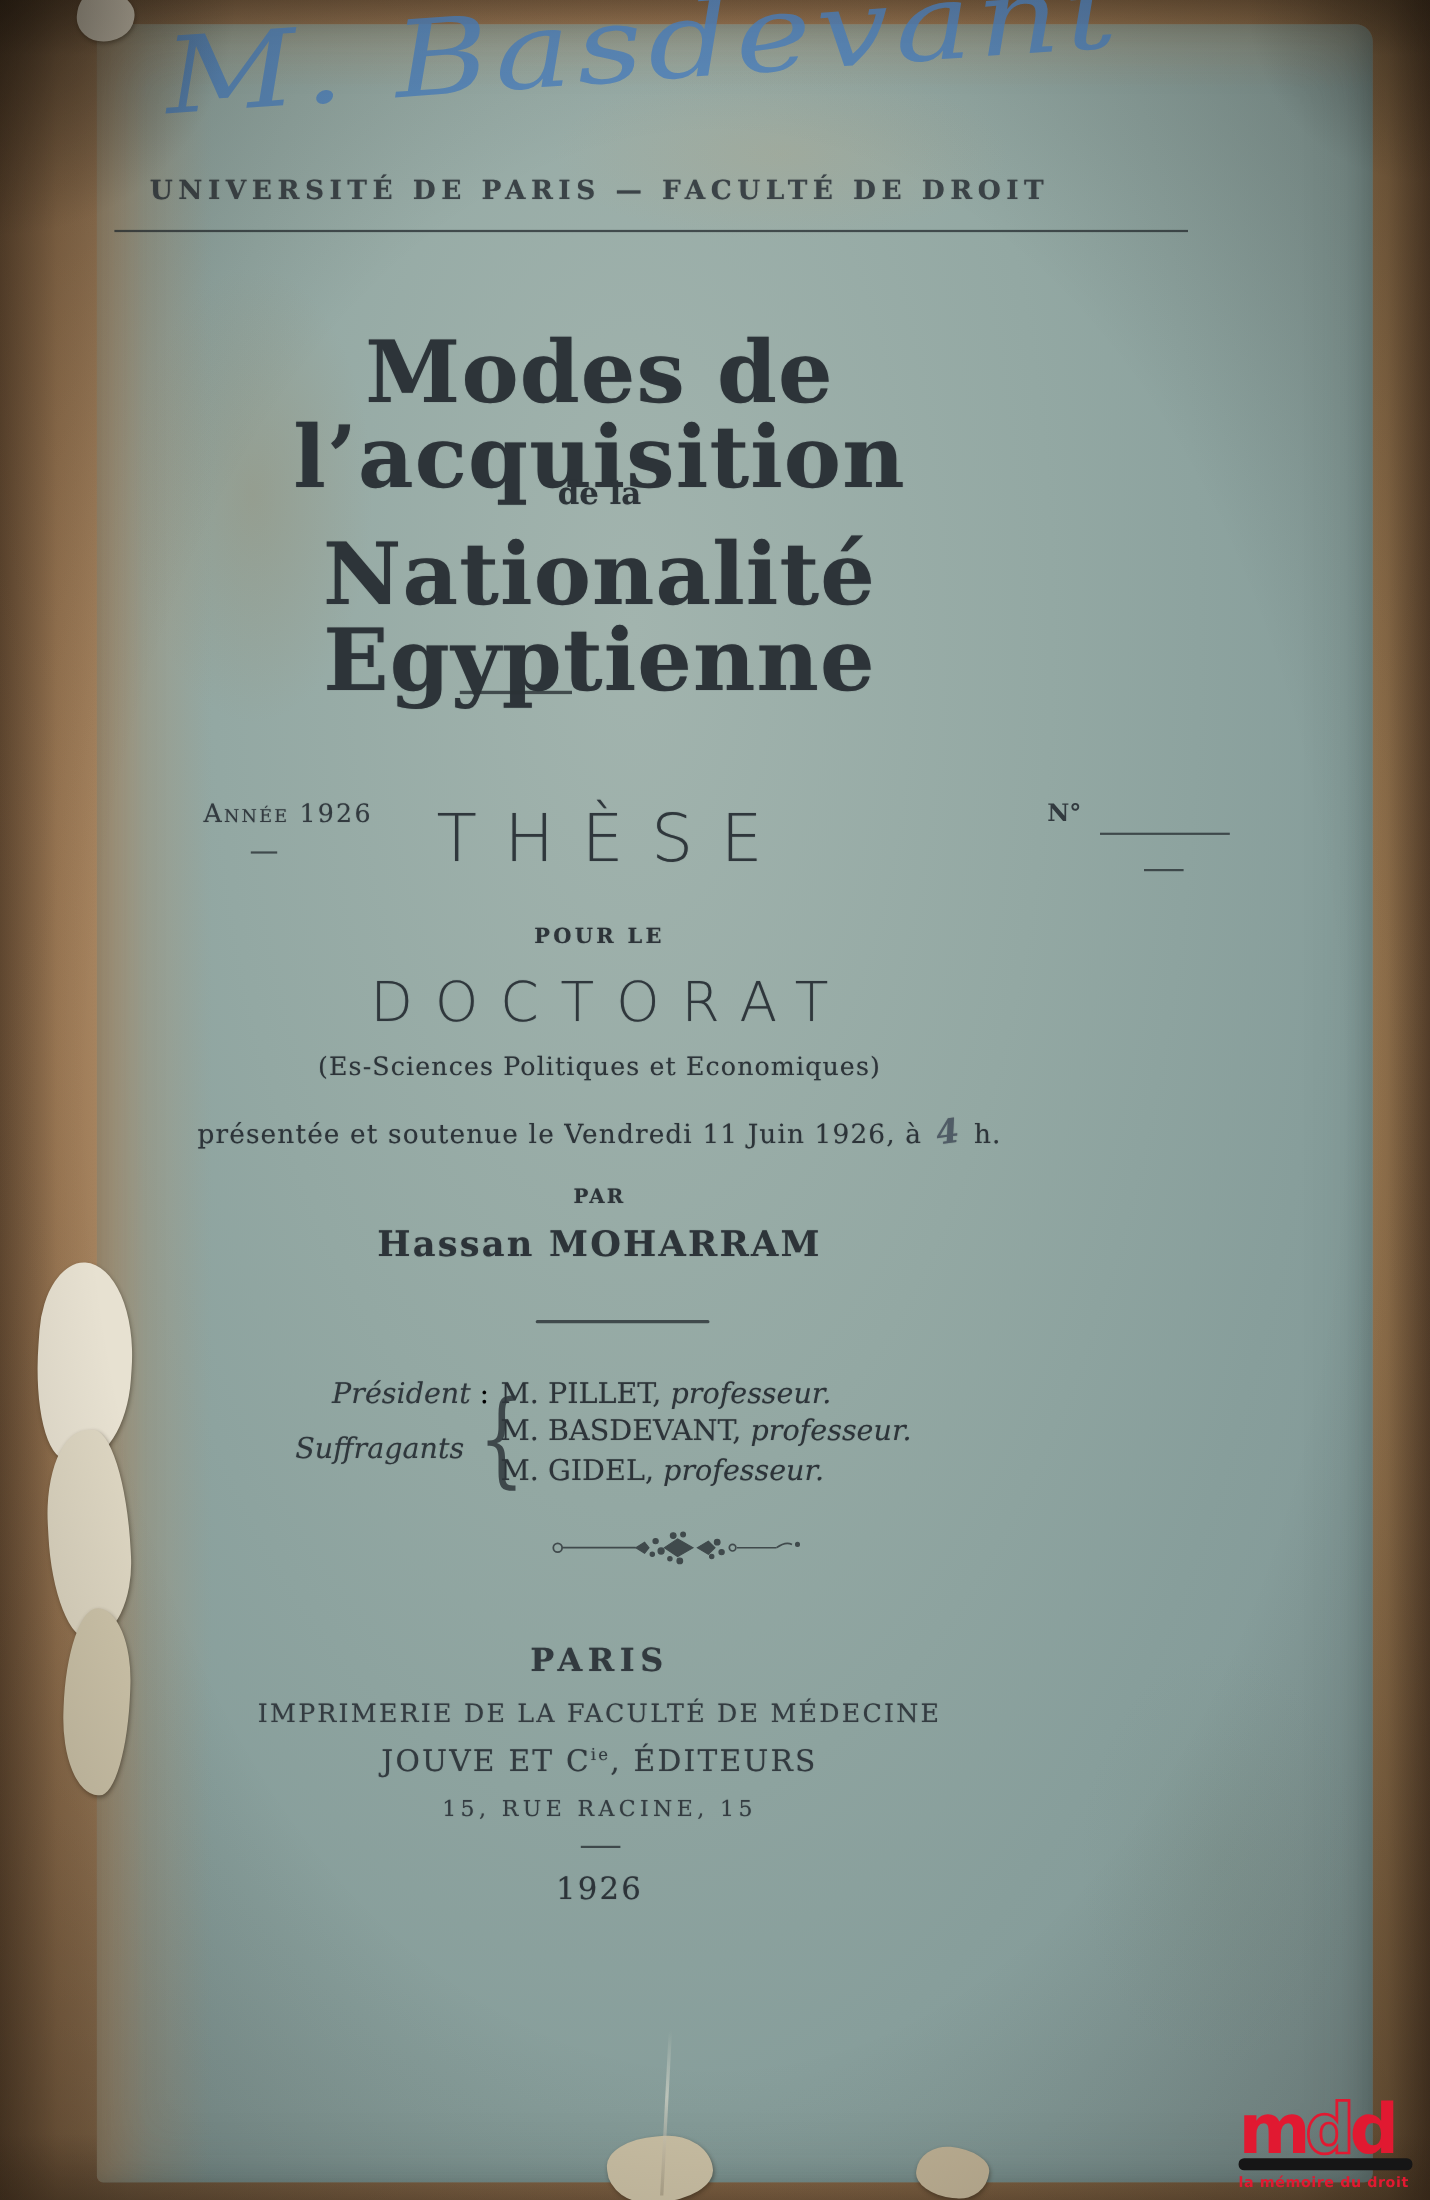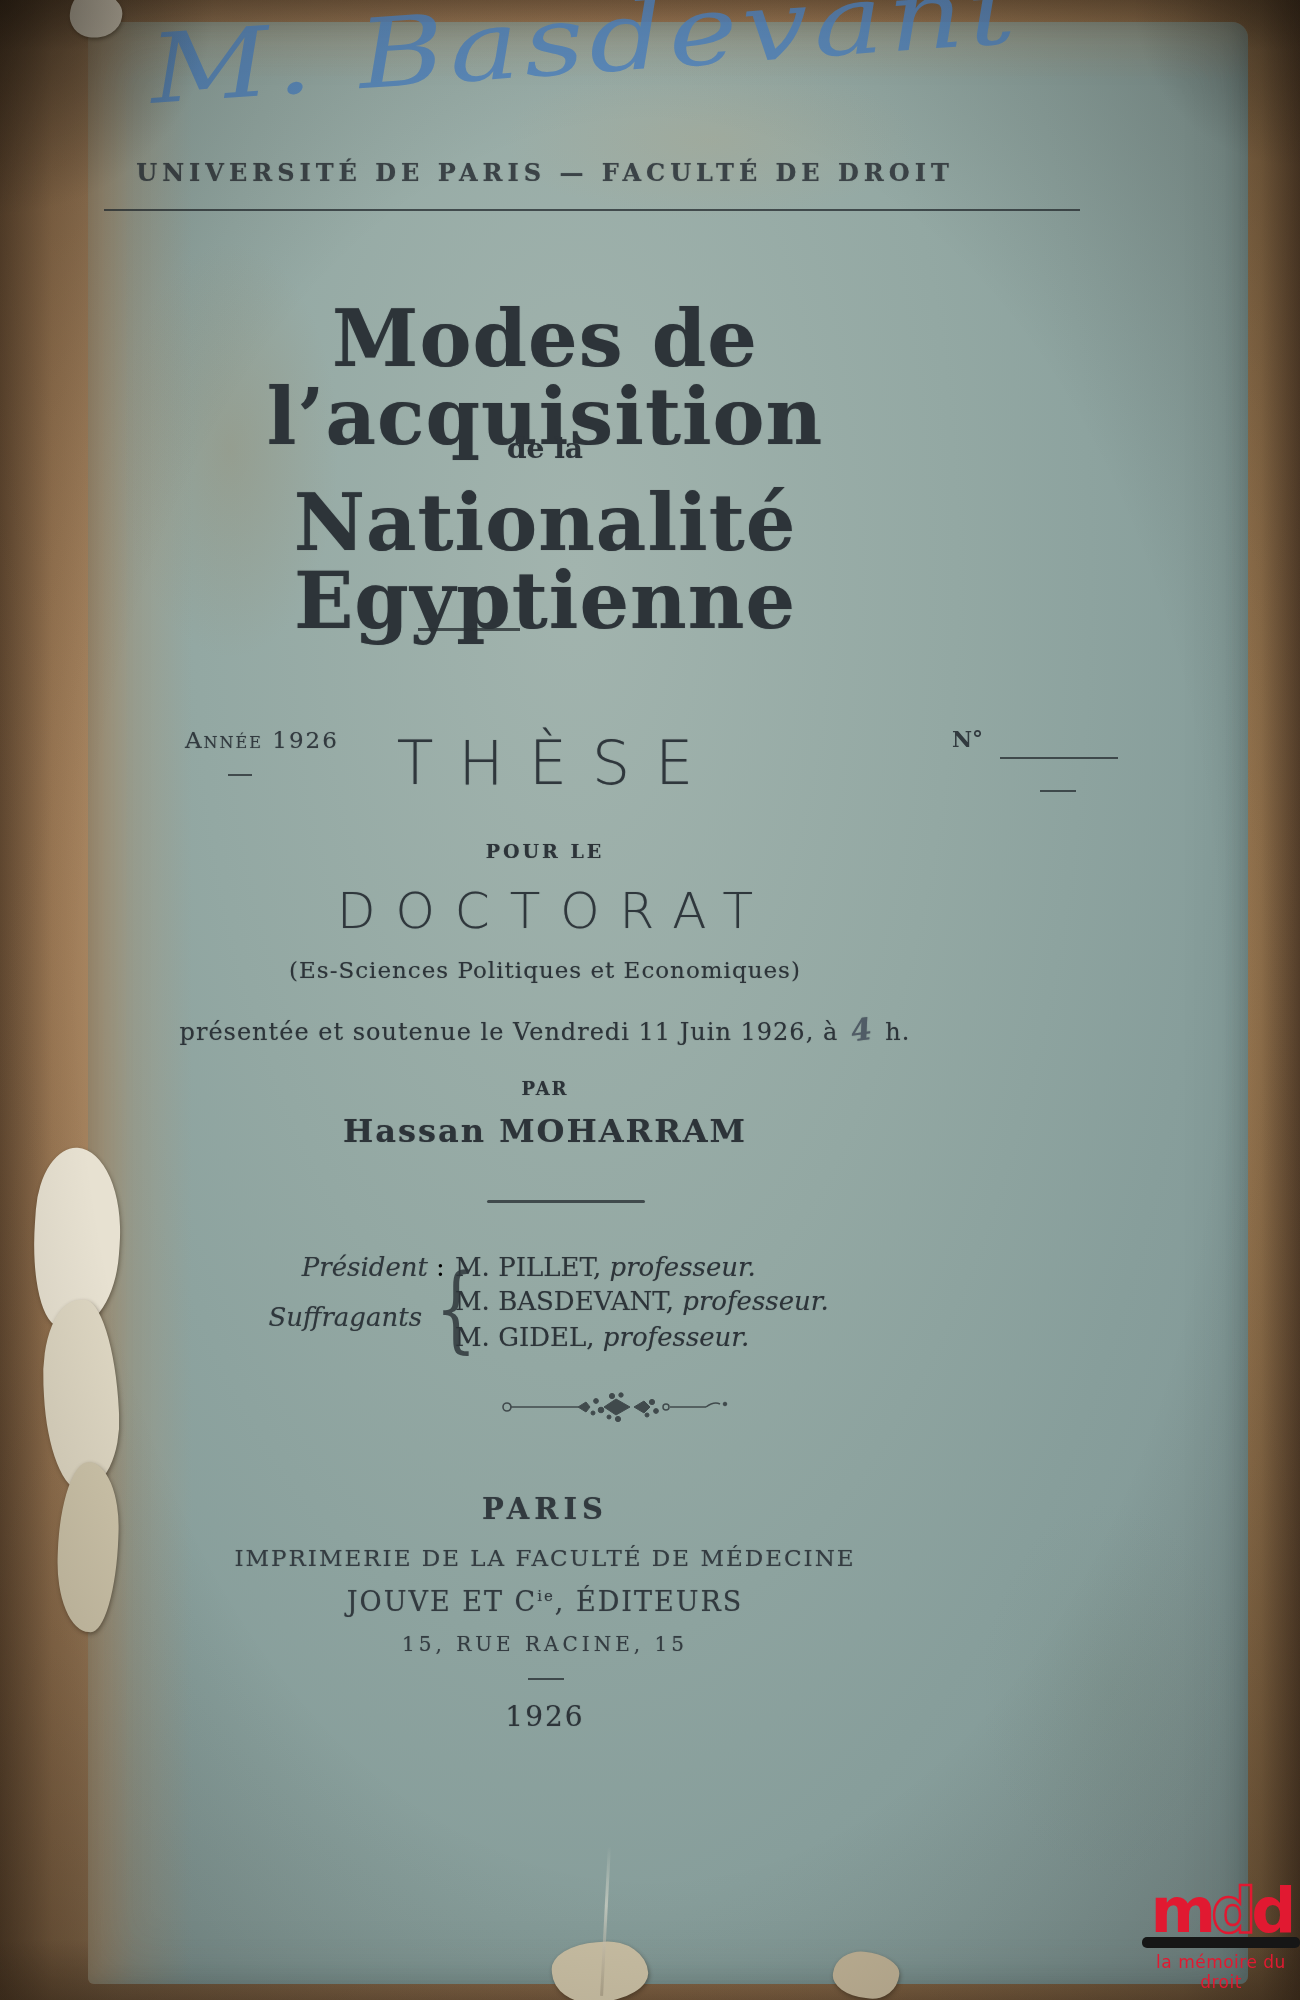"mdd" .mdd { right: 0 -> 16px; text-align: center -> none }
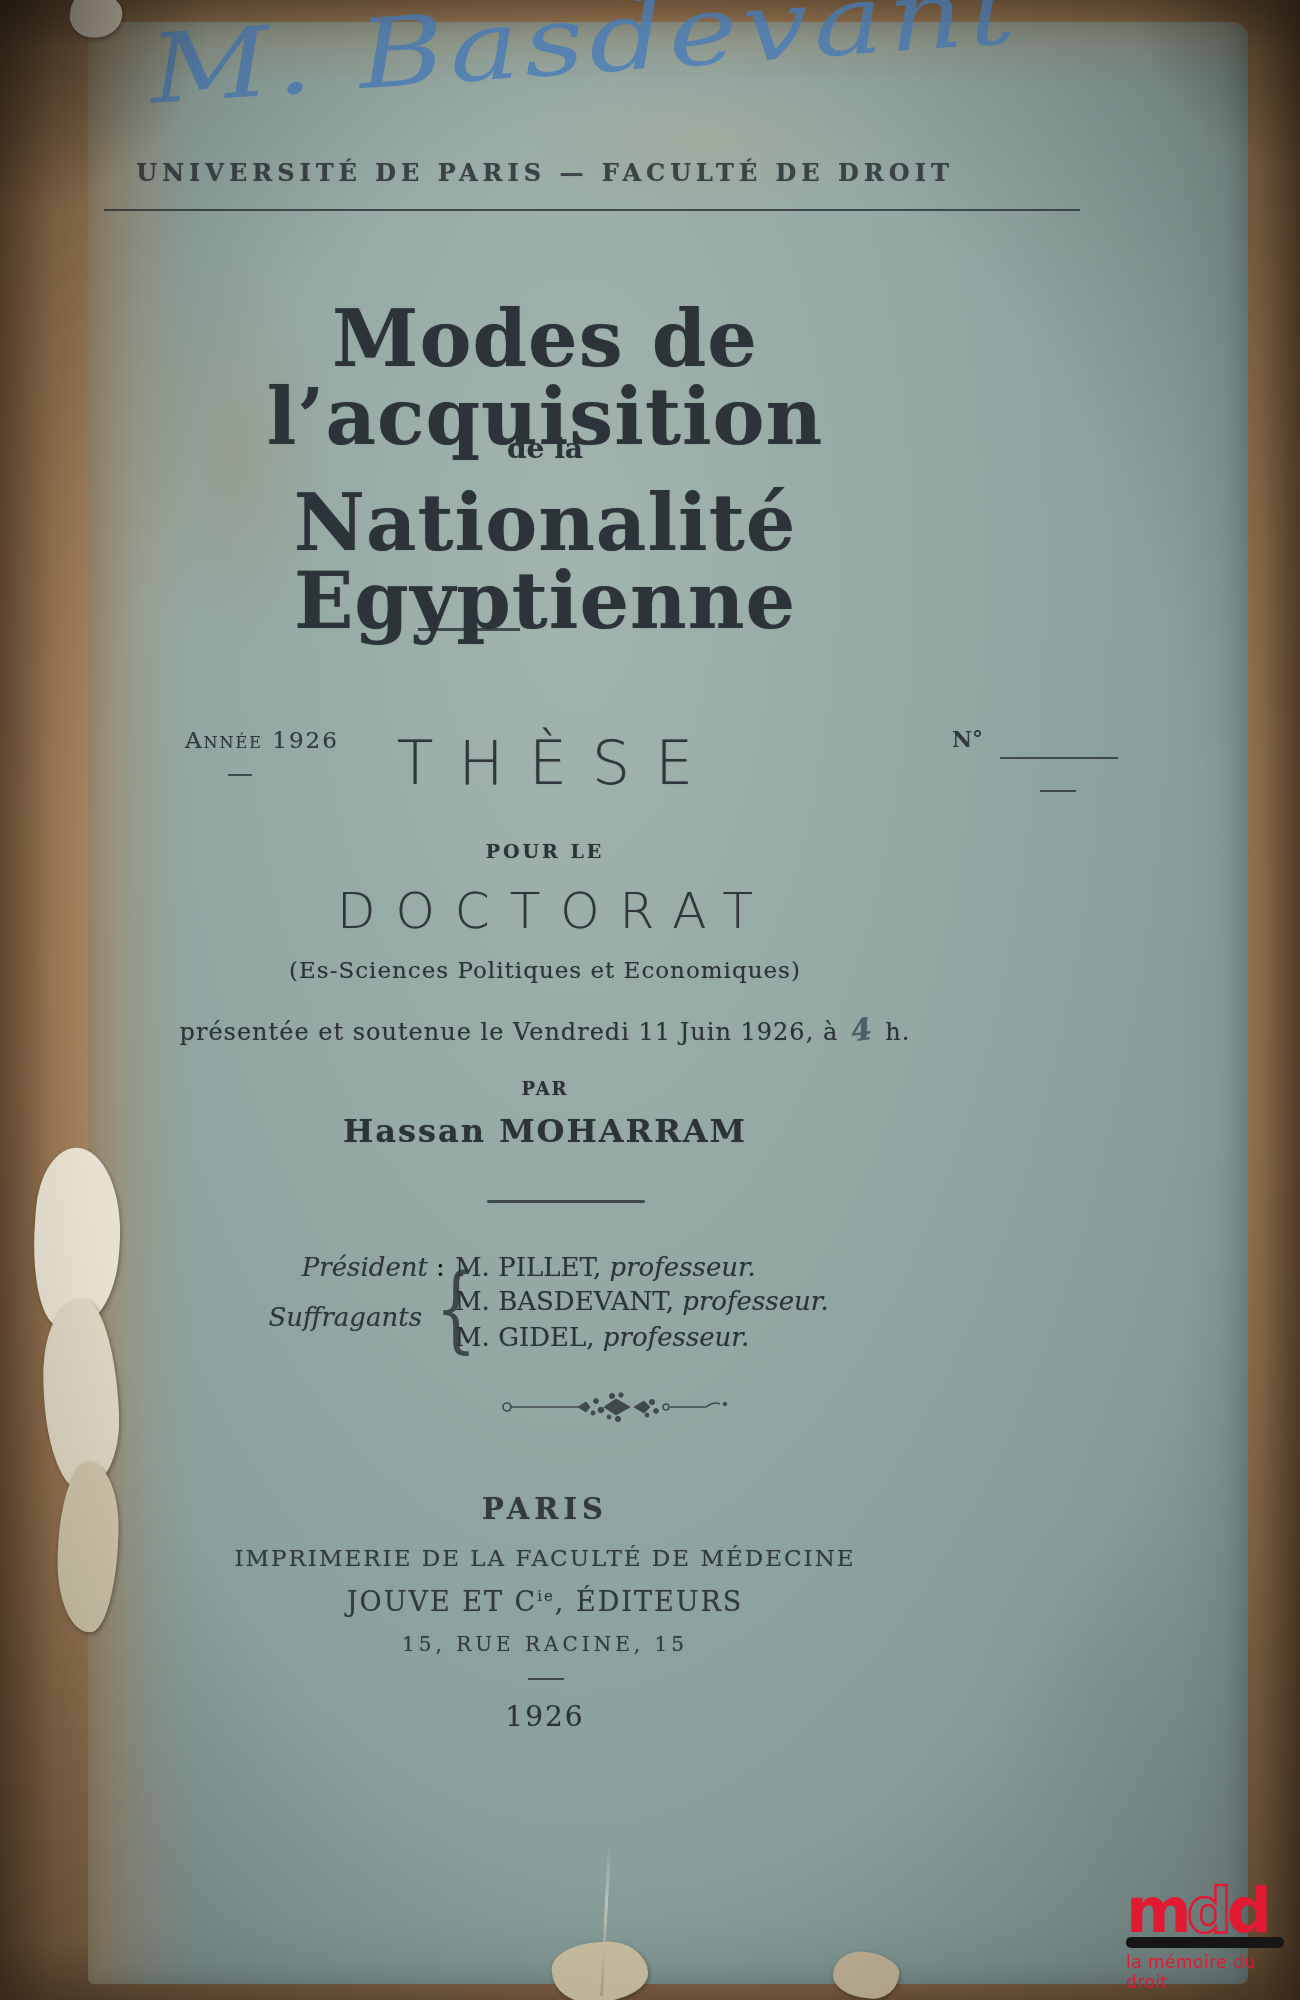"la mémoire du droit" .mdd-tagline { font-size: 17px -> 13px; font-weight: normal -> bold }
